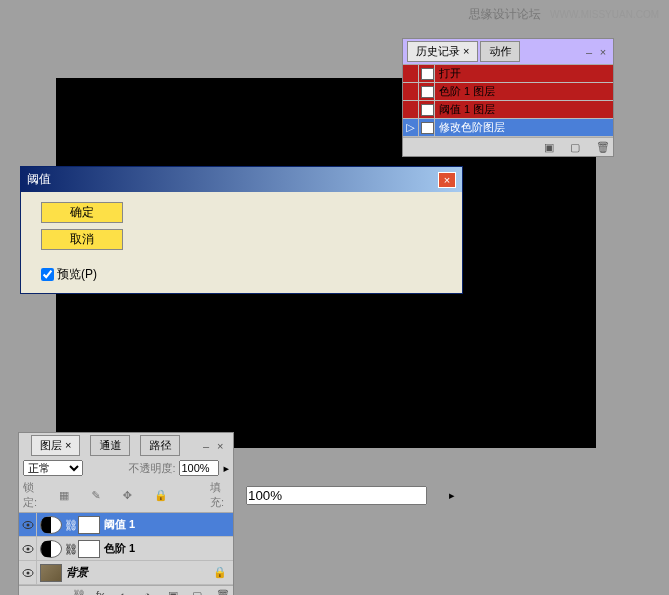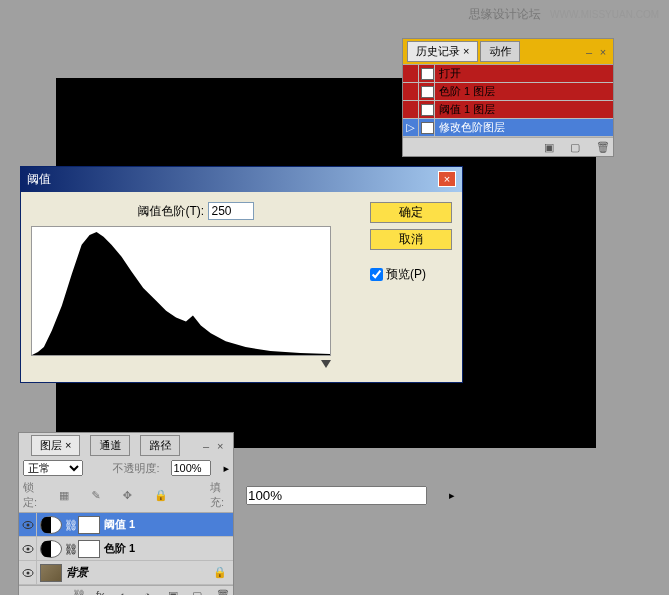"历史记录 ×" .history-hdr { background: #eab308 -> #c4b5fd }
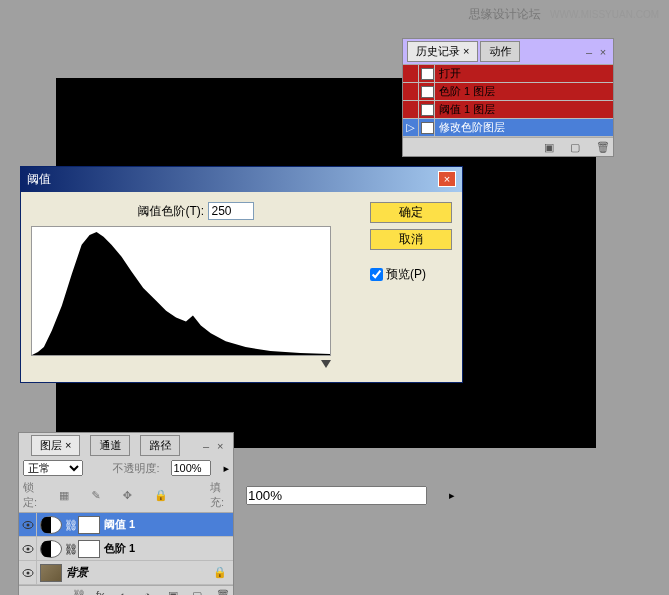"阈值" .dialog-title { align-items: none -> center }
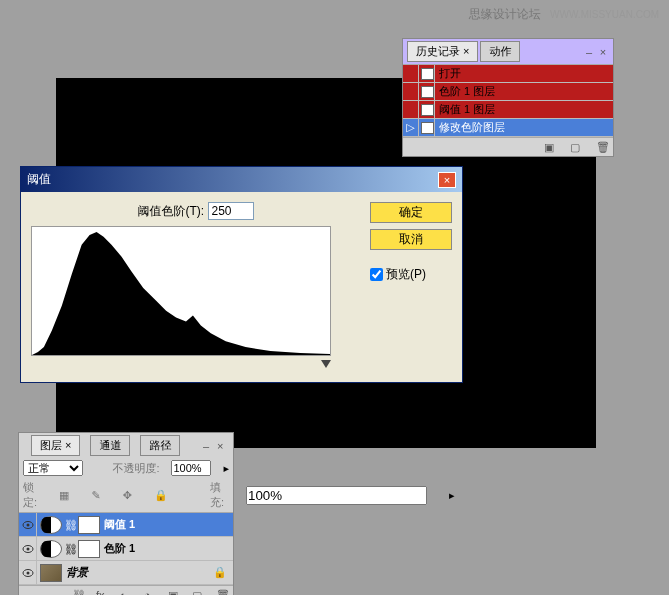"阈值色阶(T): 250" div.dialog-left { html: <div> <div> <span>阈值色阶(T):</span> <input> </div> <div> <svg> <polygon></polygon> </svg> </div> <div> <div></div> </div> </div> -> none }
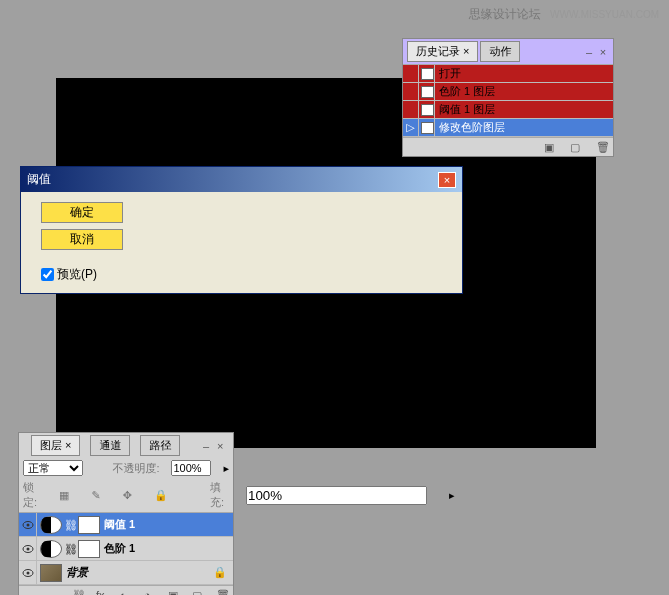"正常" .layers-opts { gap: 12px -> 4px }
